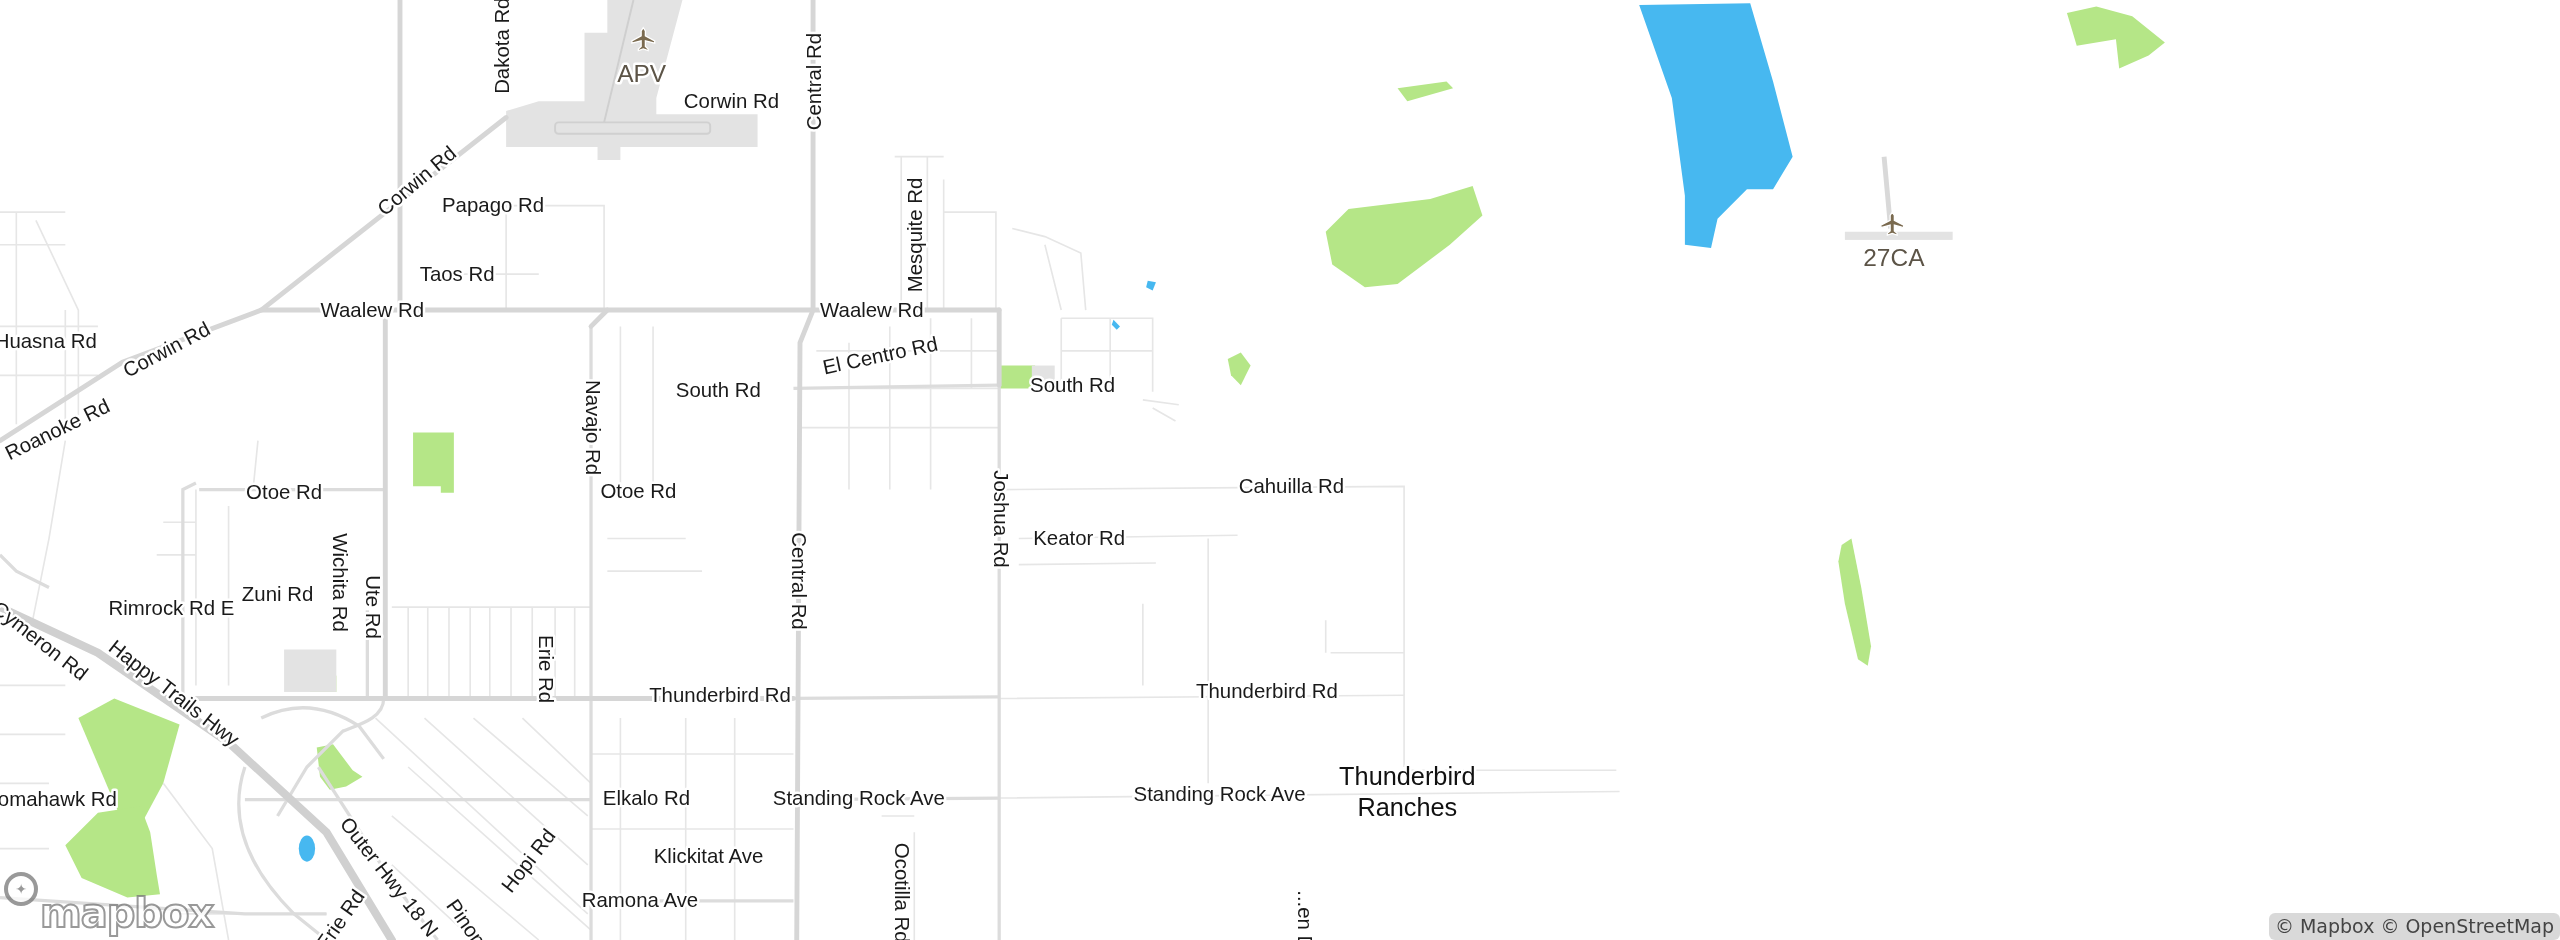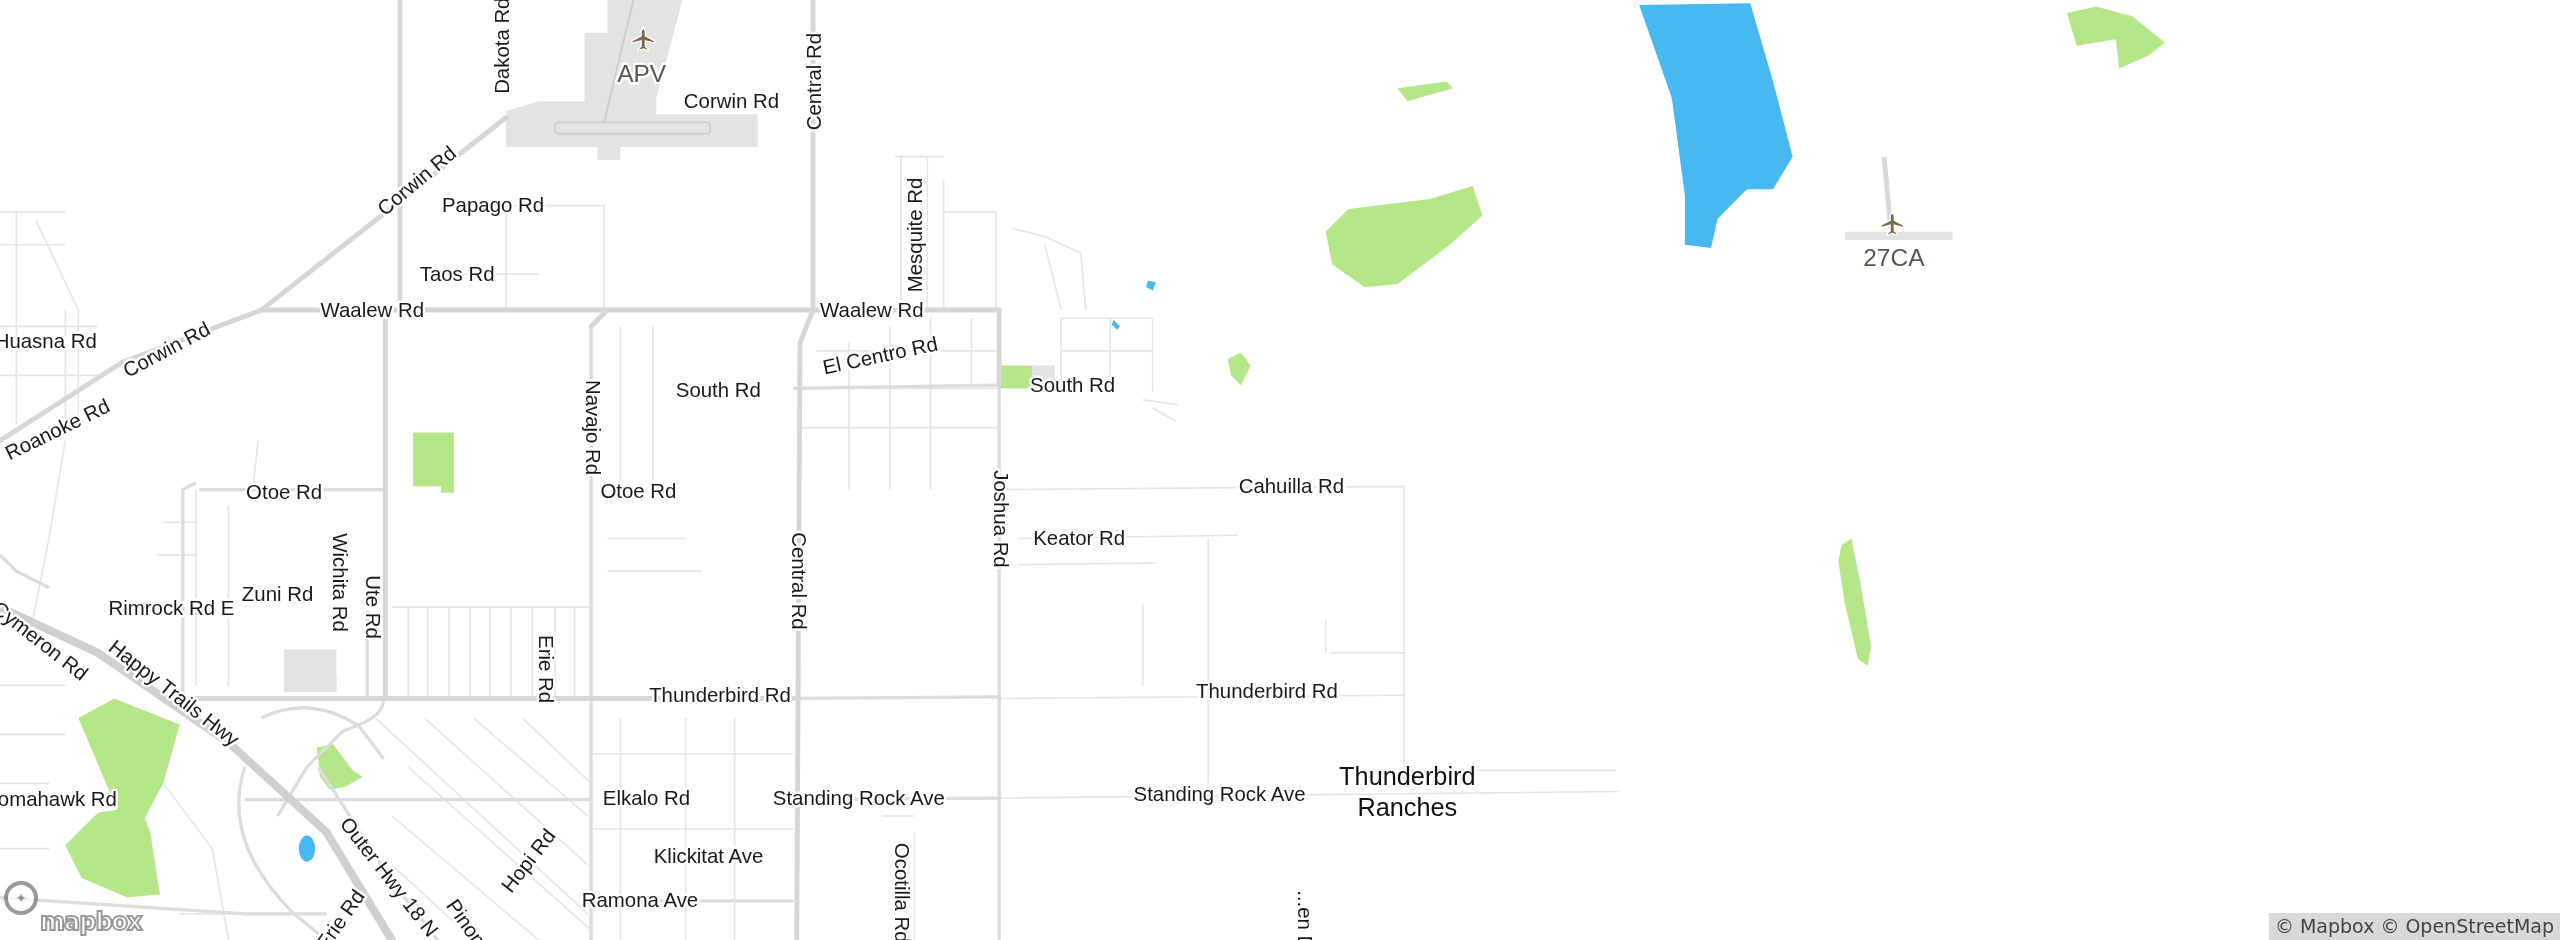"mapbox" #mapbox-logo .mb-word { font-size: 24px -> 40px }
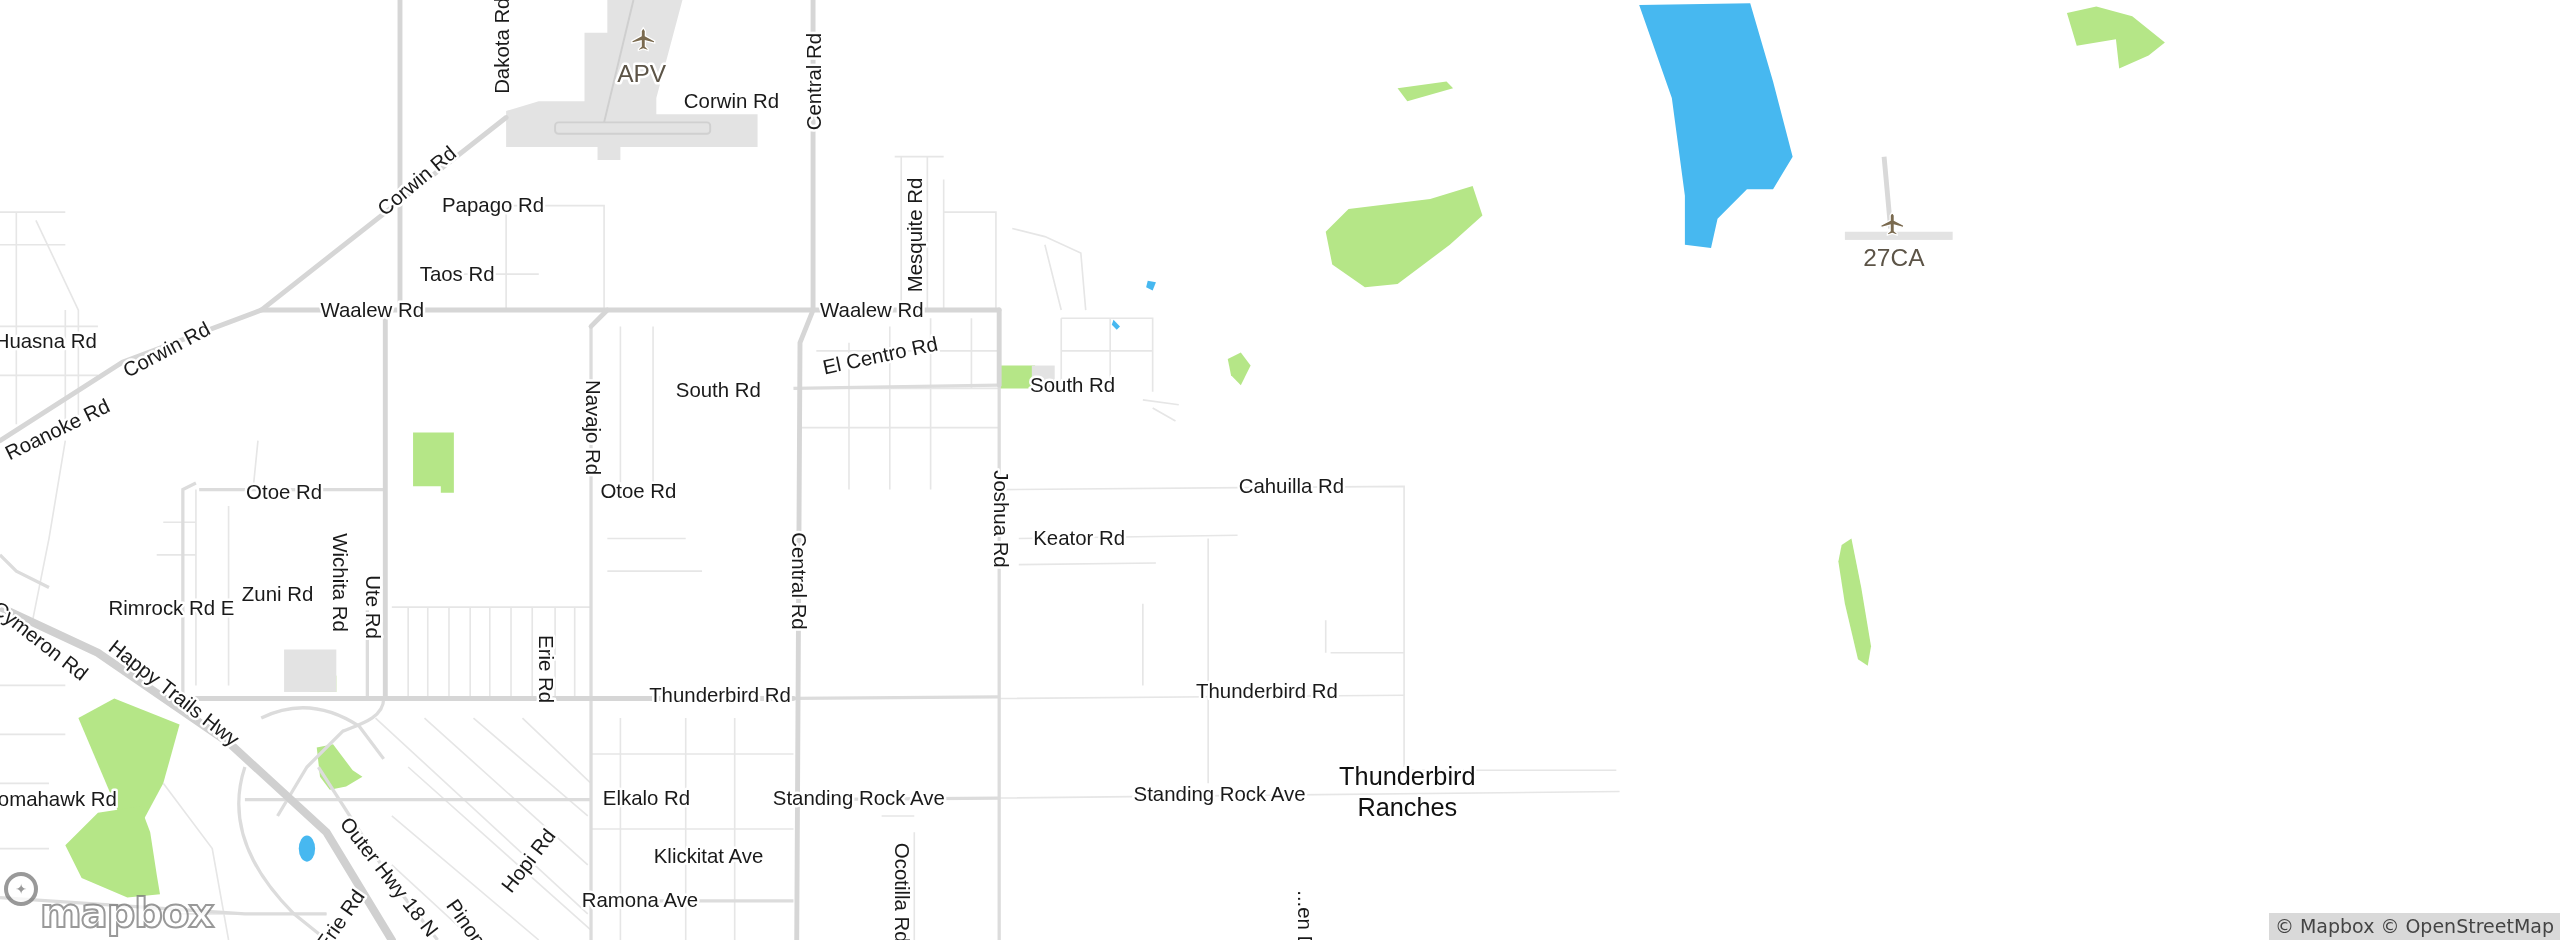"© Mapbox" #attribution { border-radius: none -> 6px }
